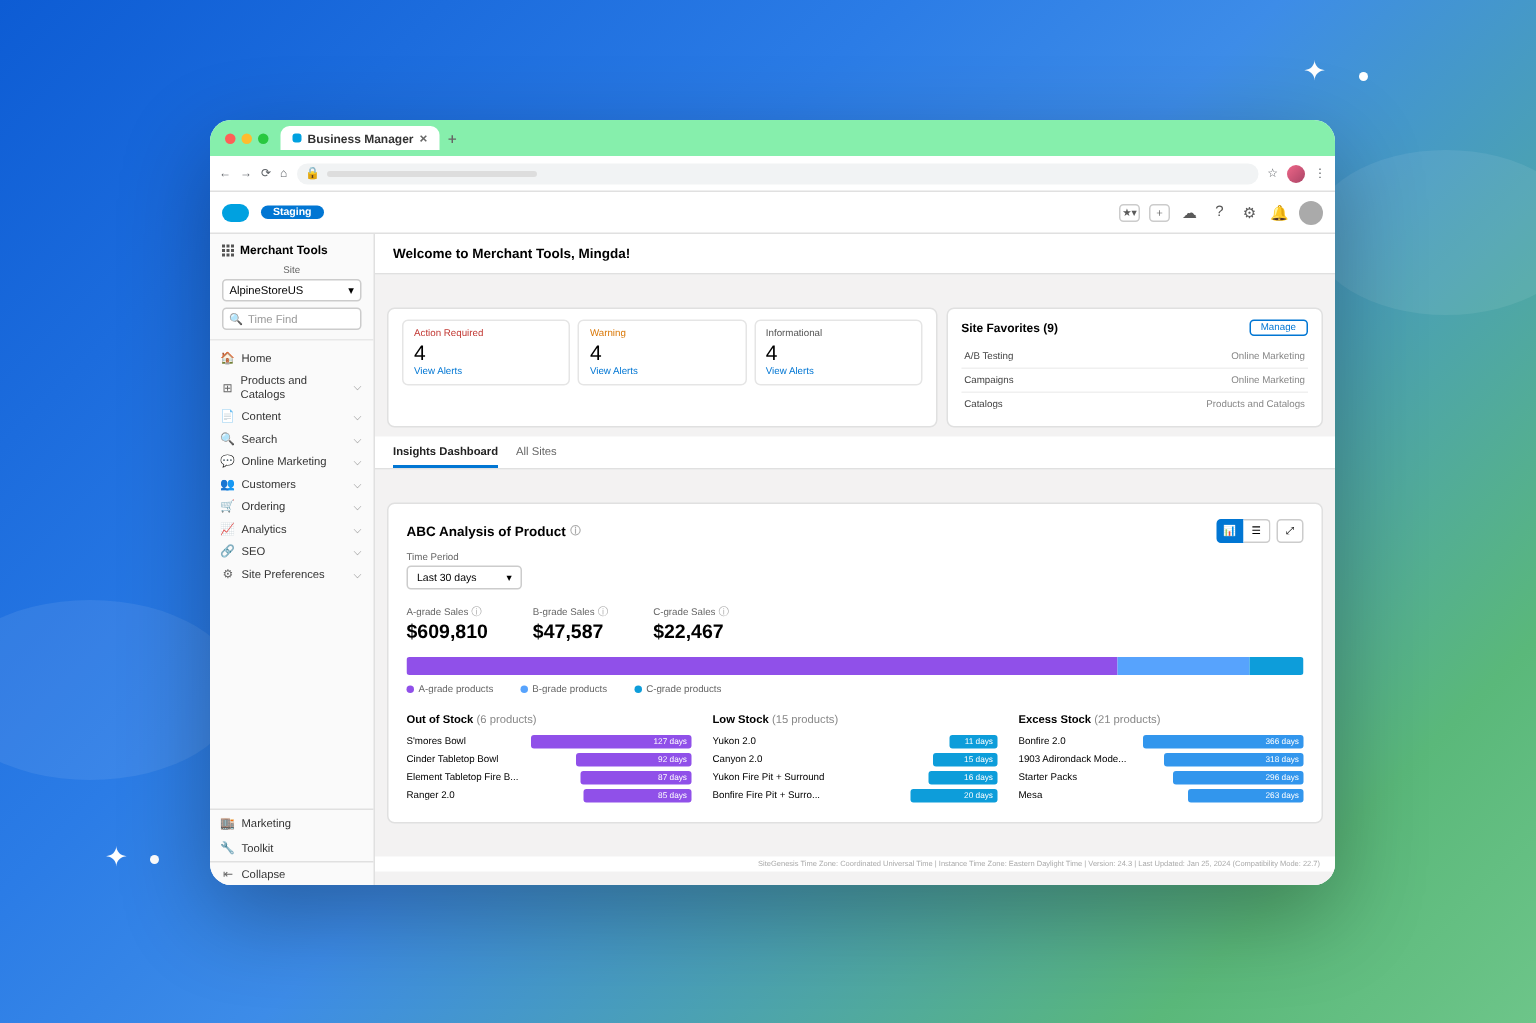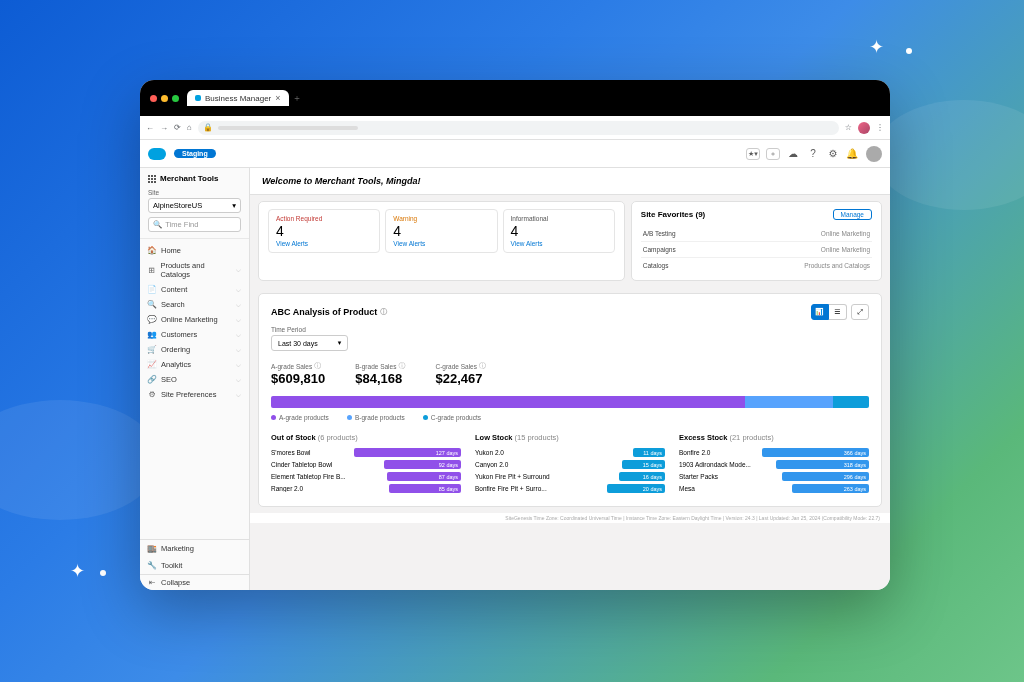"Business Manager" .chrome-tabs { background: #000000 -> #86efac; font-weight: none -> bold; height: 36px -> 24px }
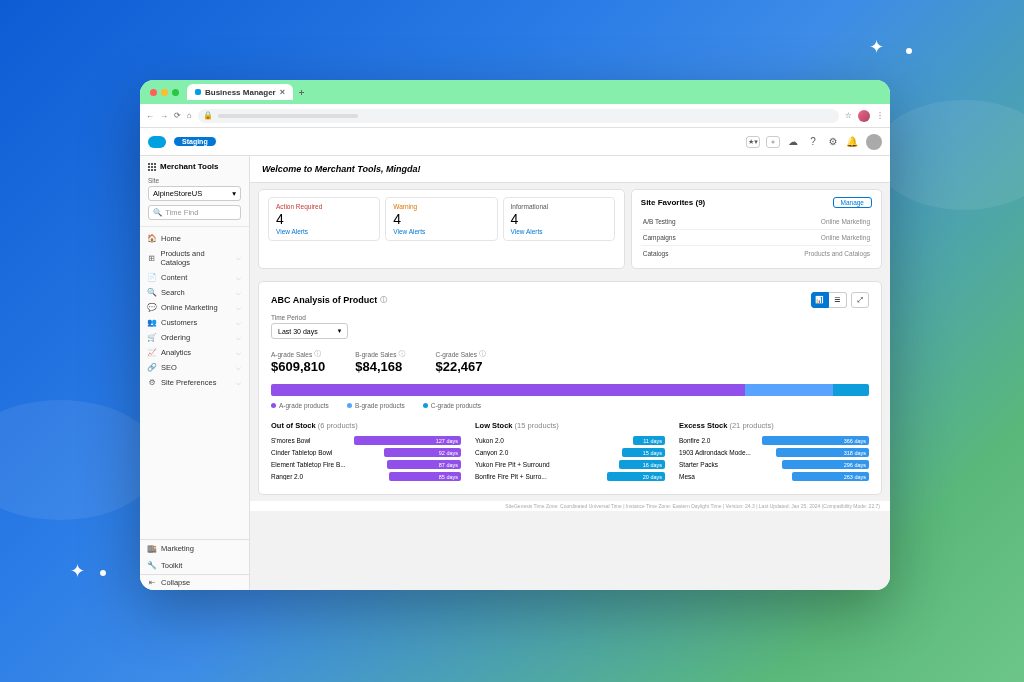"Merchant Tools" .sb-top { text-align: none -> center }
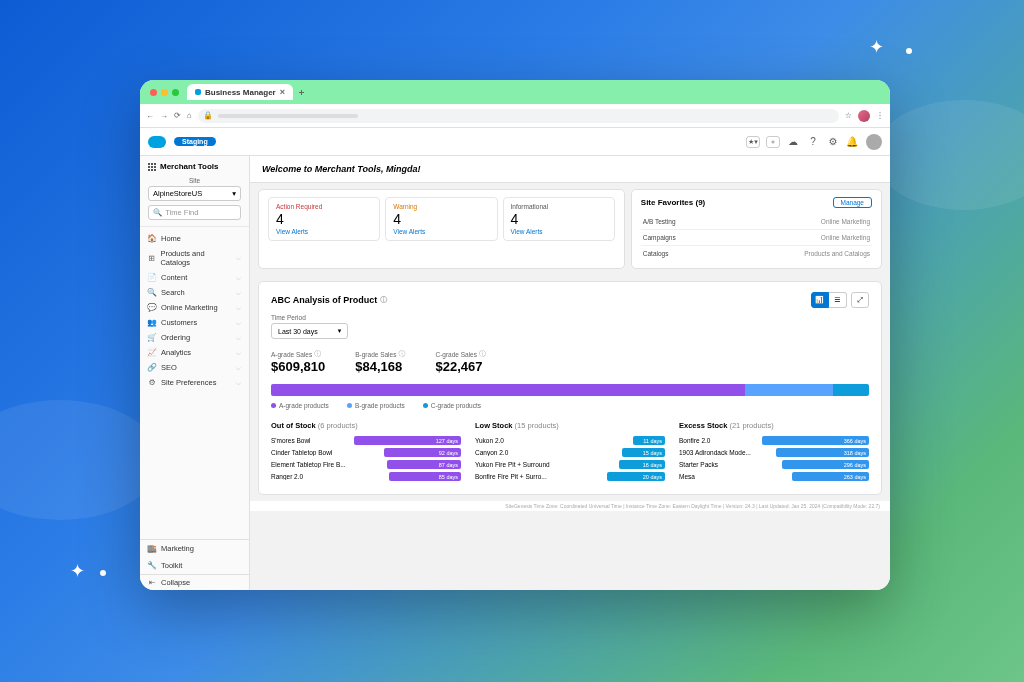"Welcome to Merchant Tools, Mingda!" .welcome { font-style: italic -> none; margin: 0 0 6px -> 0 0 22px }
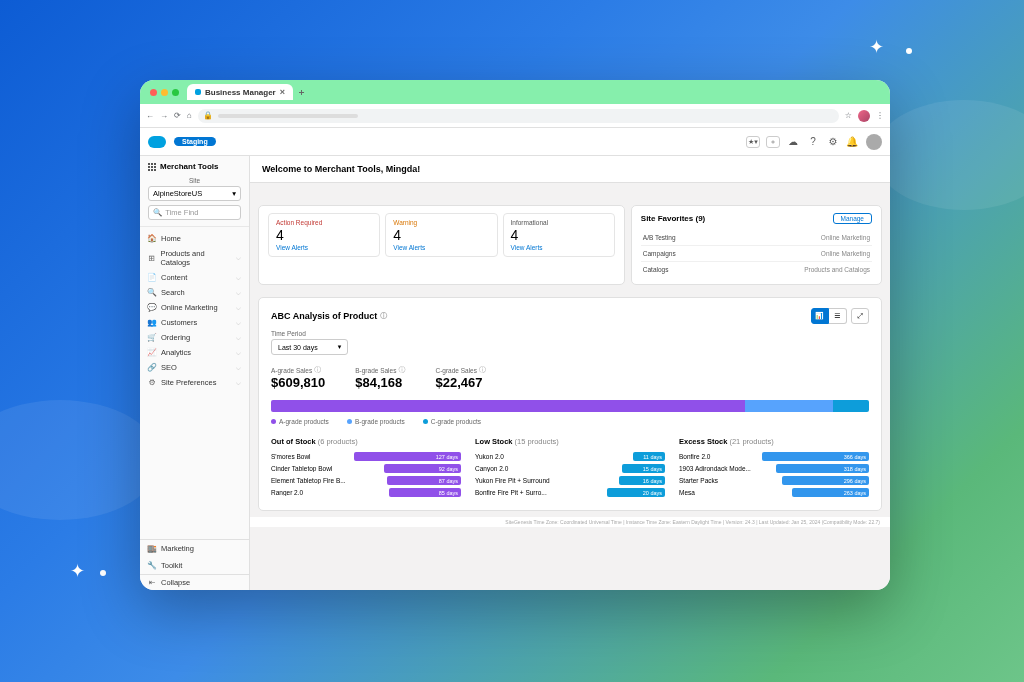"Insights Dashboard" div.tabs-bar { html: none -> <div> <div>Insights Dashboard</div> <div>All Sites</div> </div> }
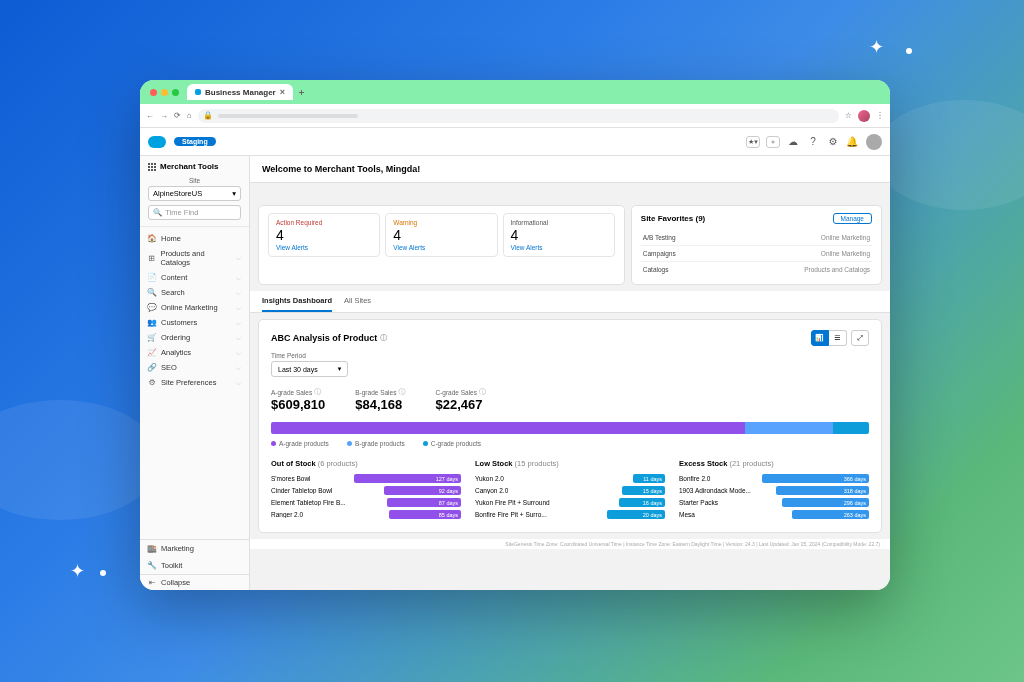"ABC Analysis of Product" .dashboard { margin: 6px 8px -> 22px 8px }
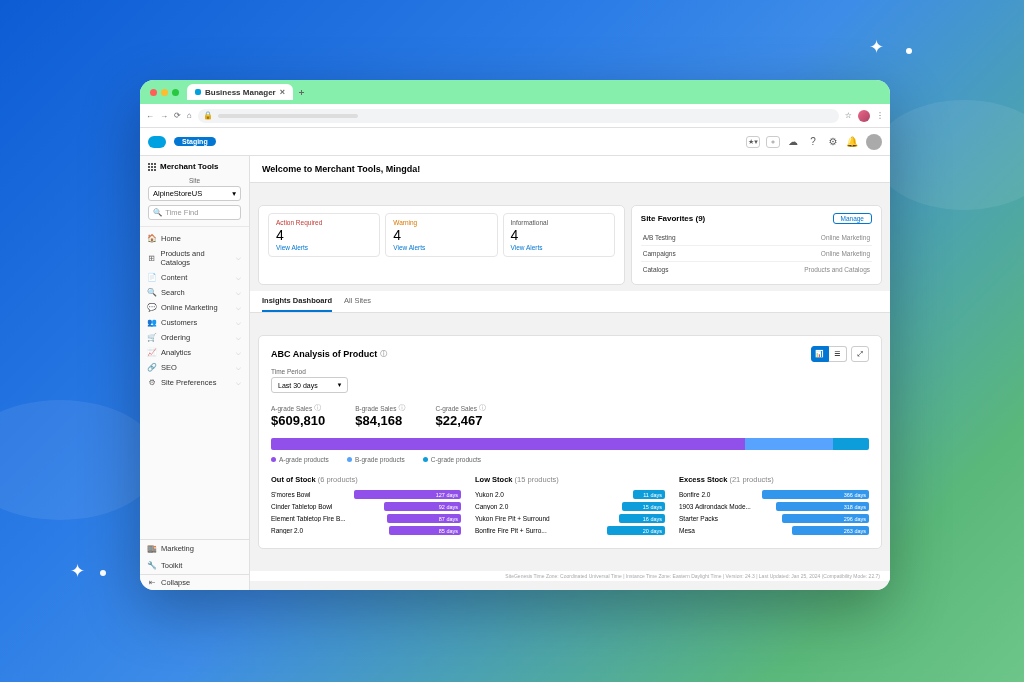"$84,168" div.grade-val { text: $84,168 -> $47,587 }
